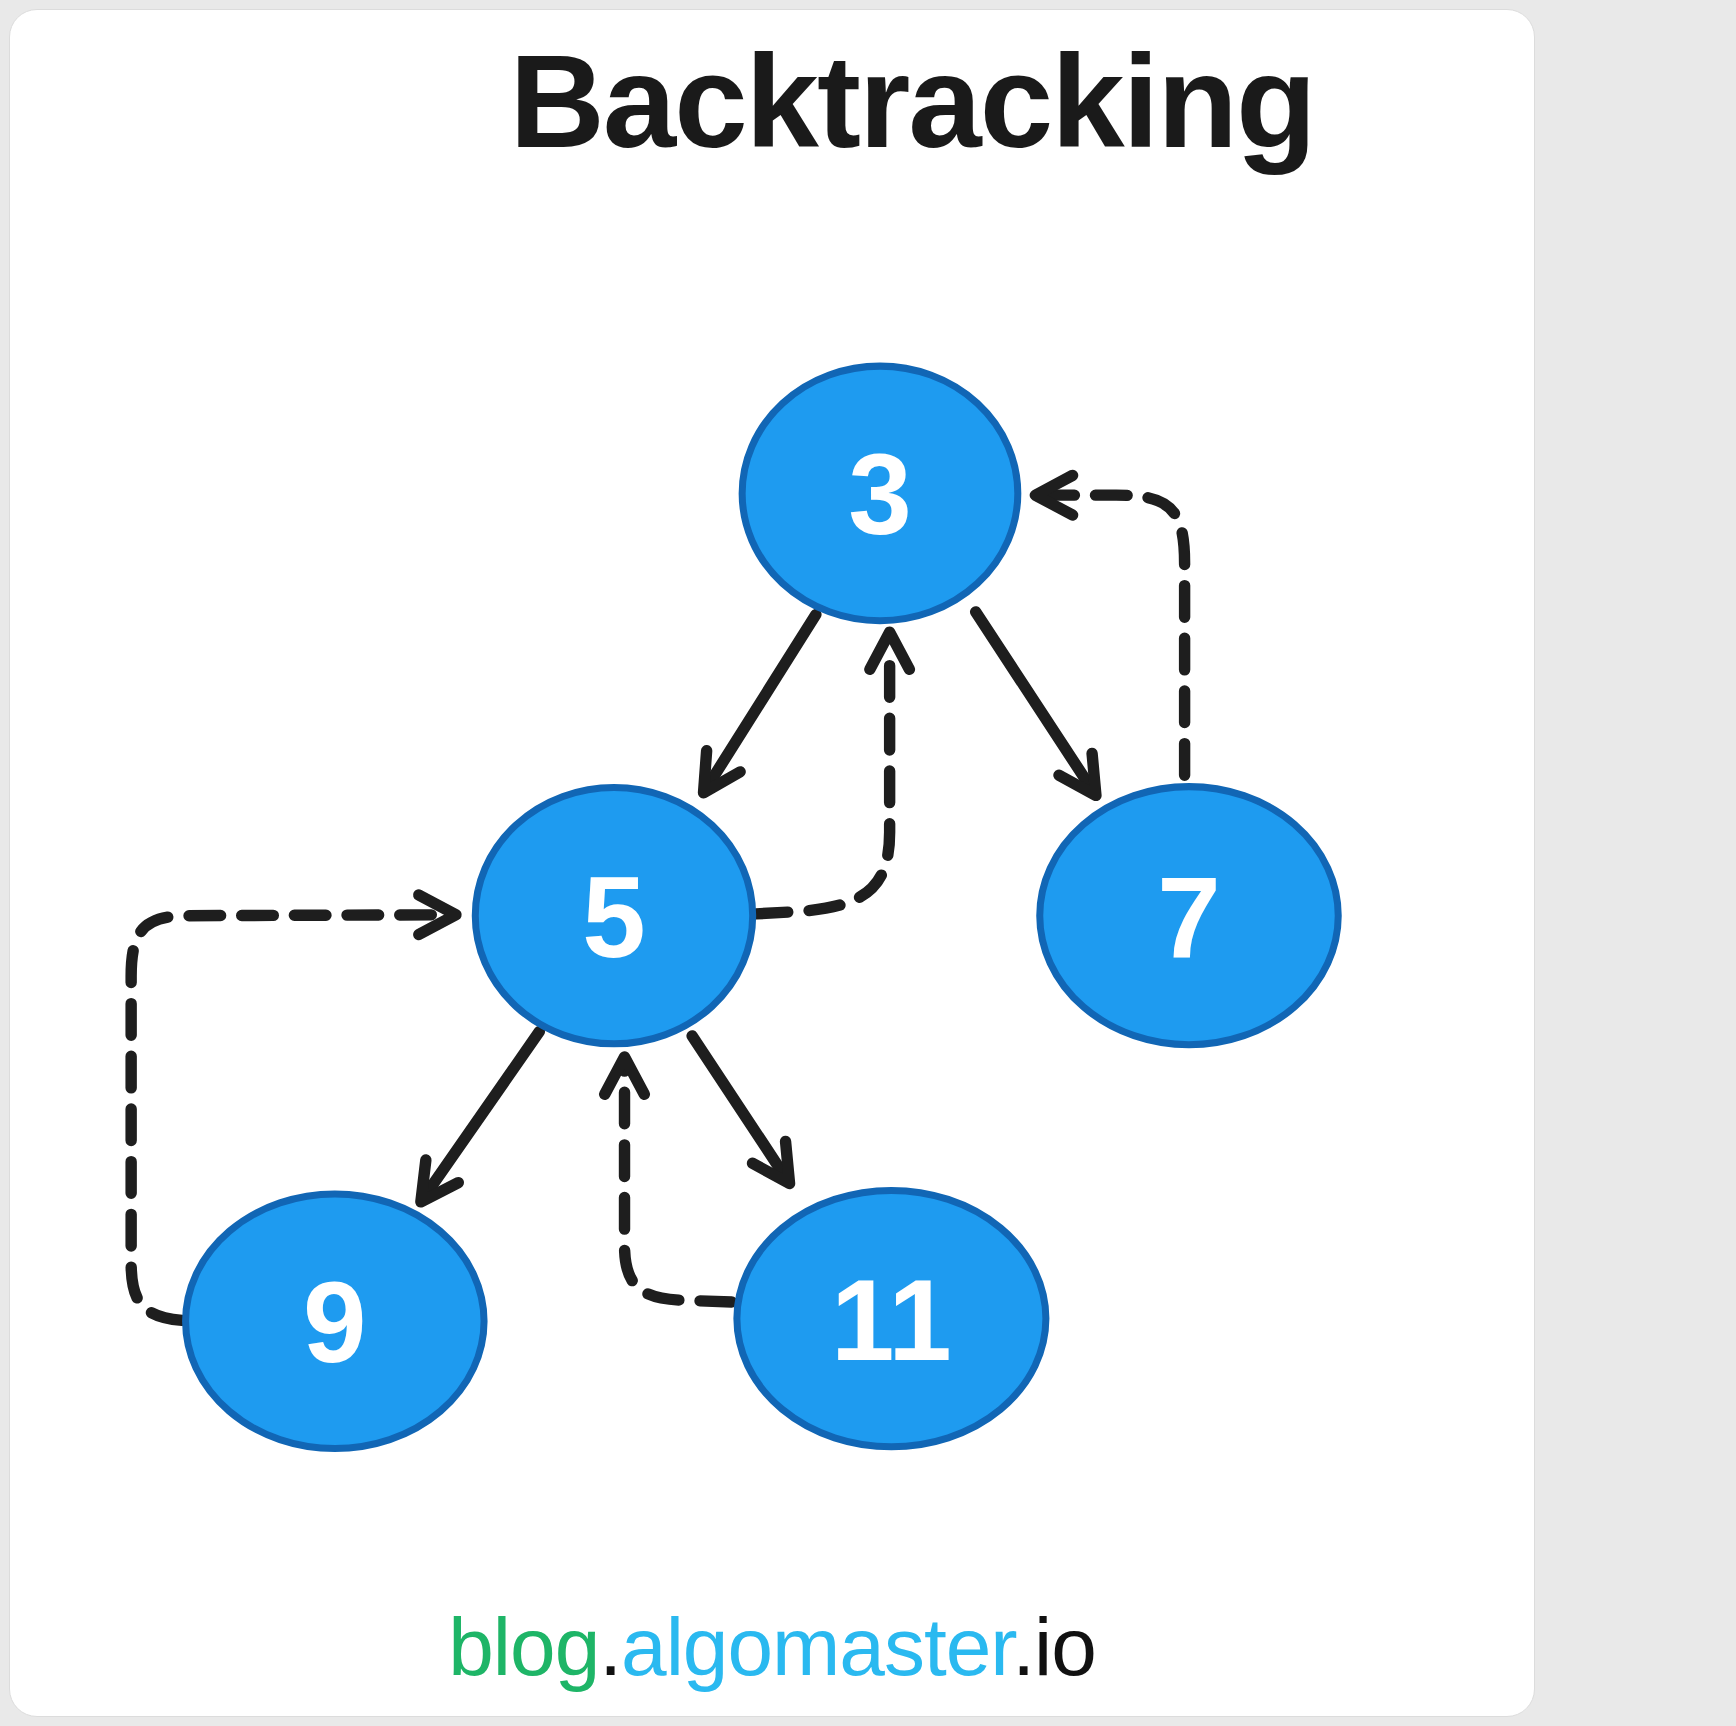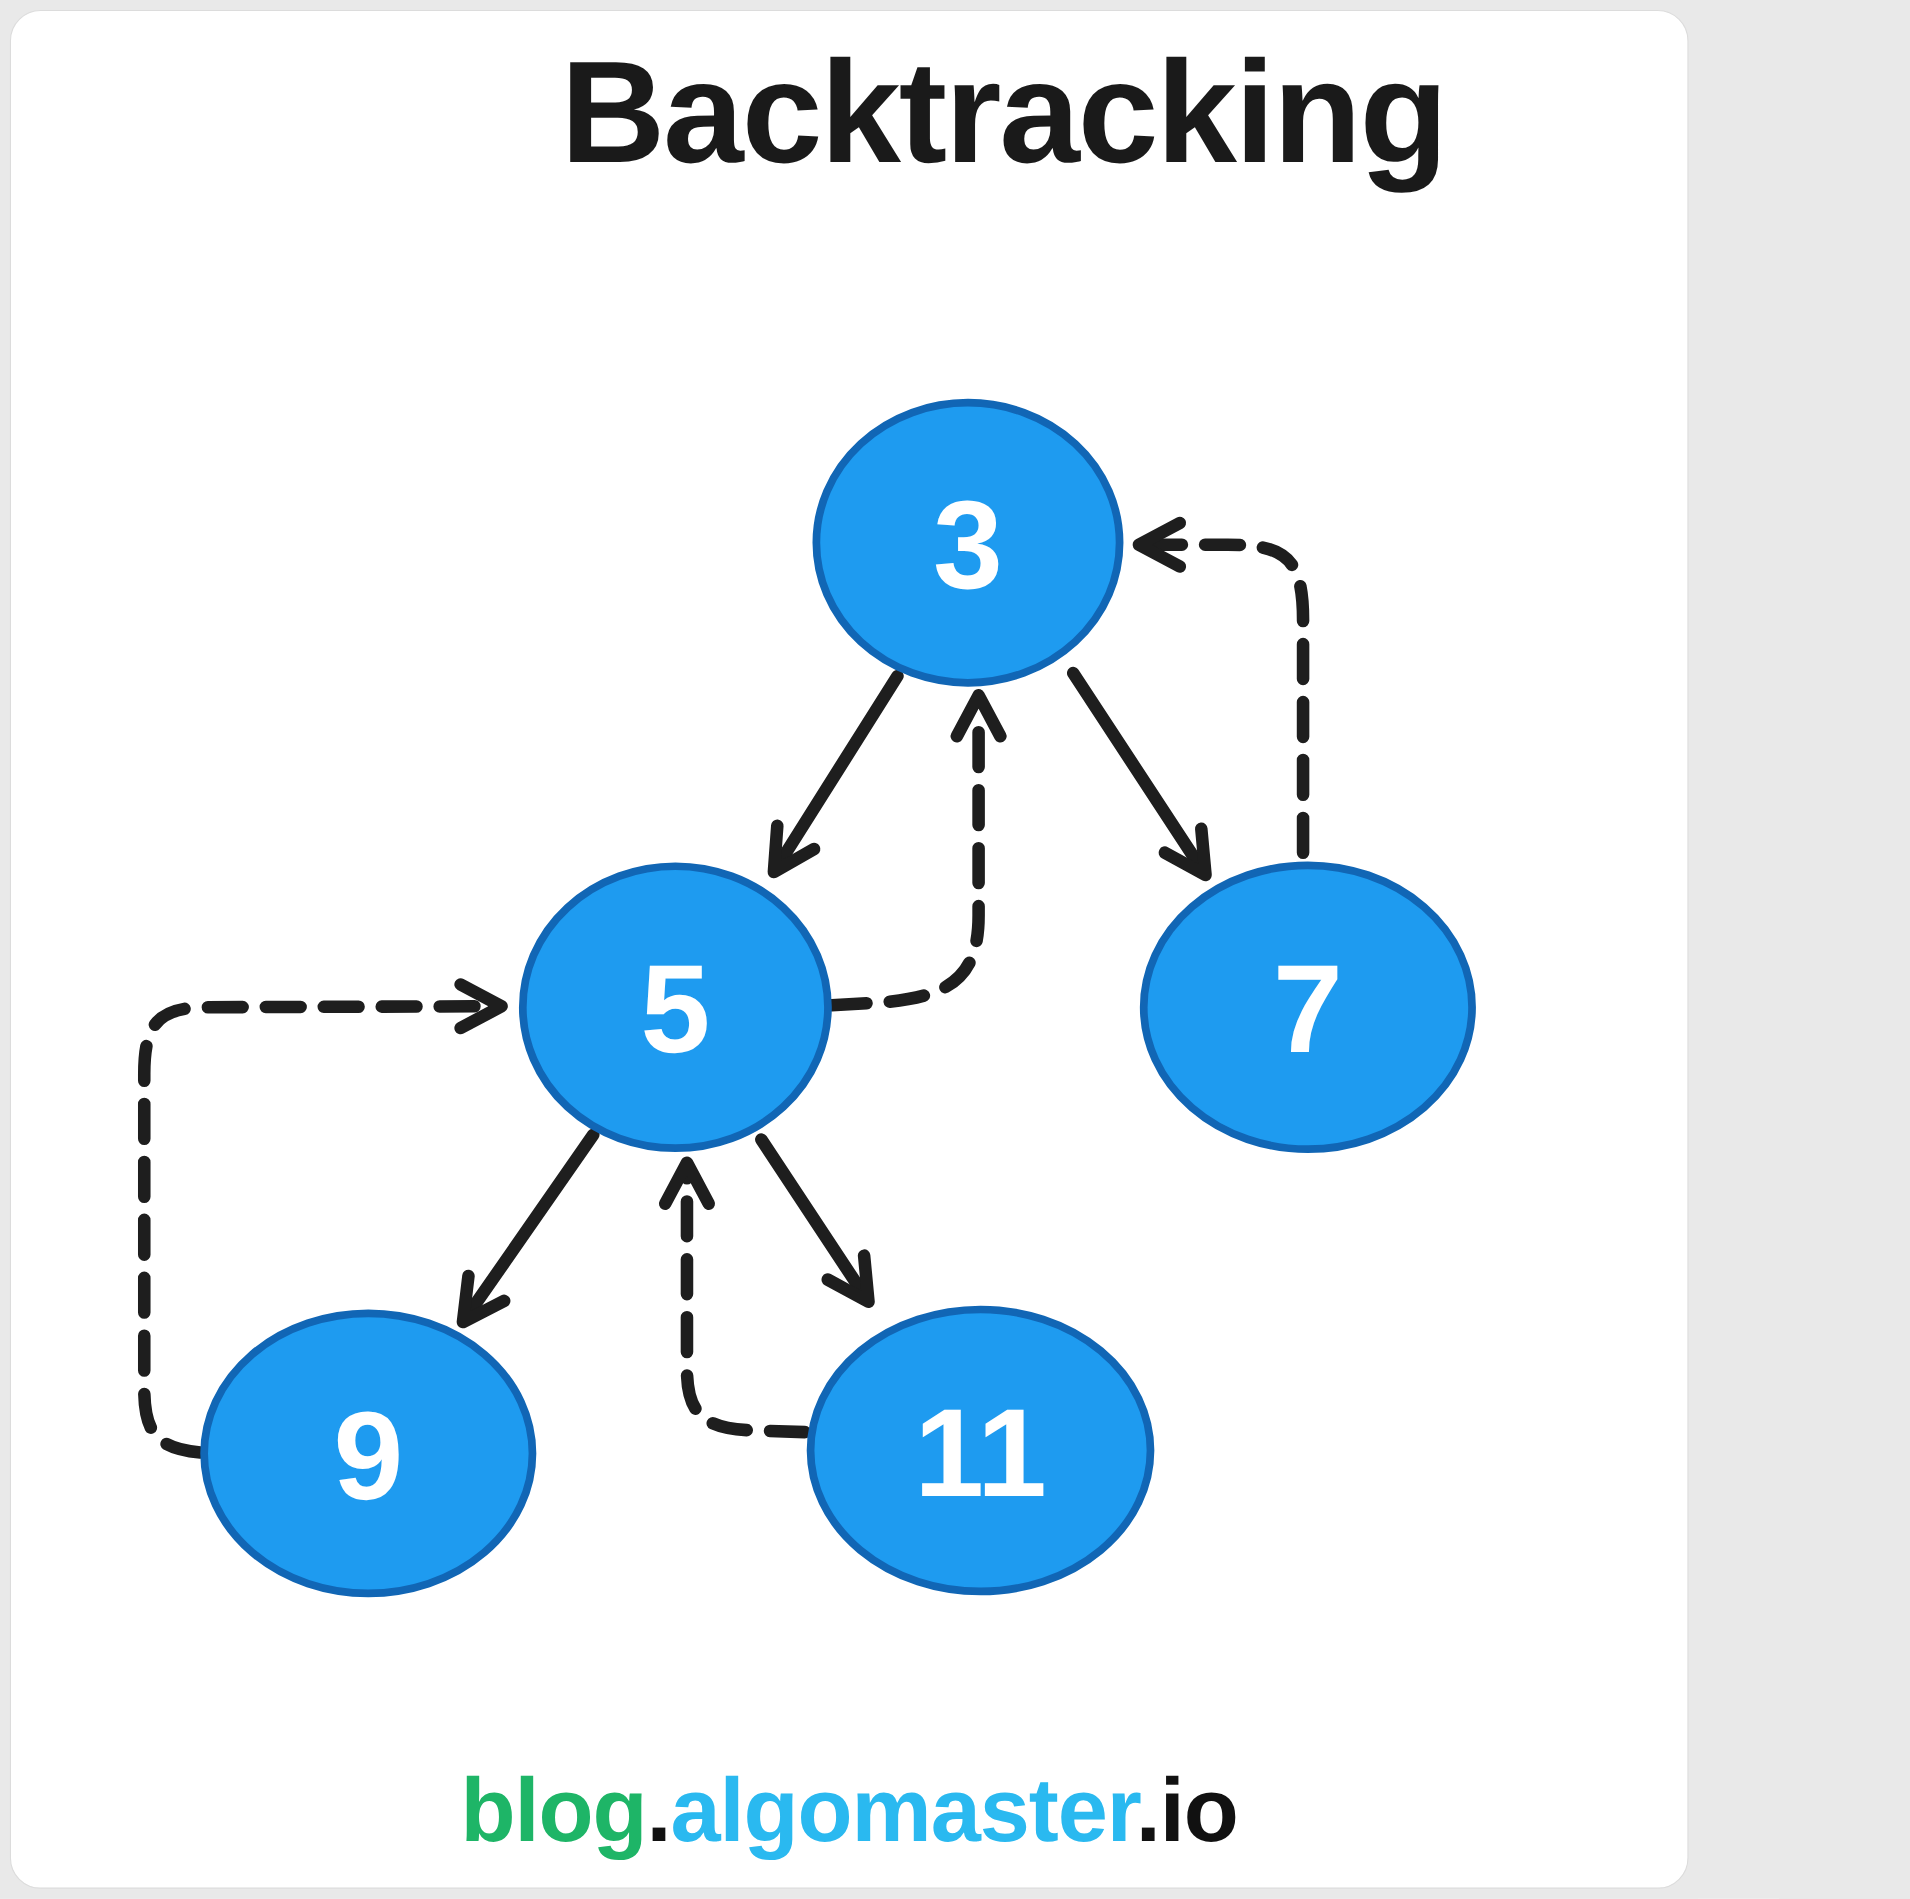"blog.algomaster.io" .footer { font-weight: 700 -> 400 }
